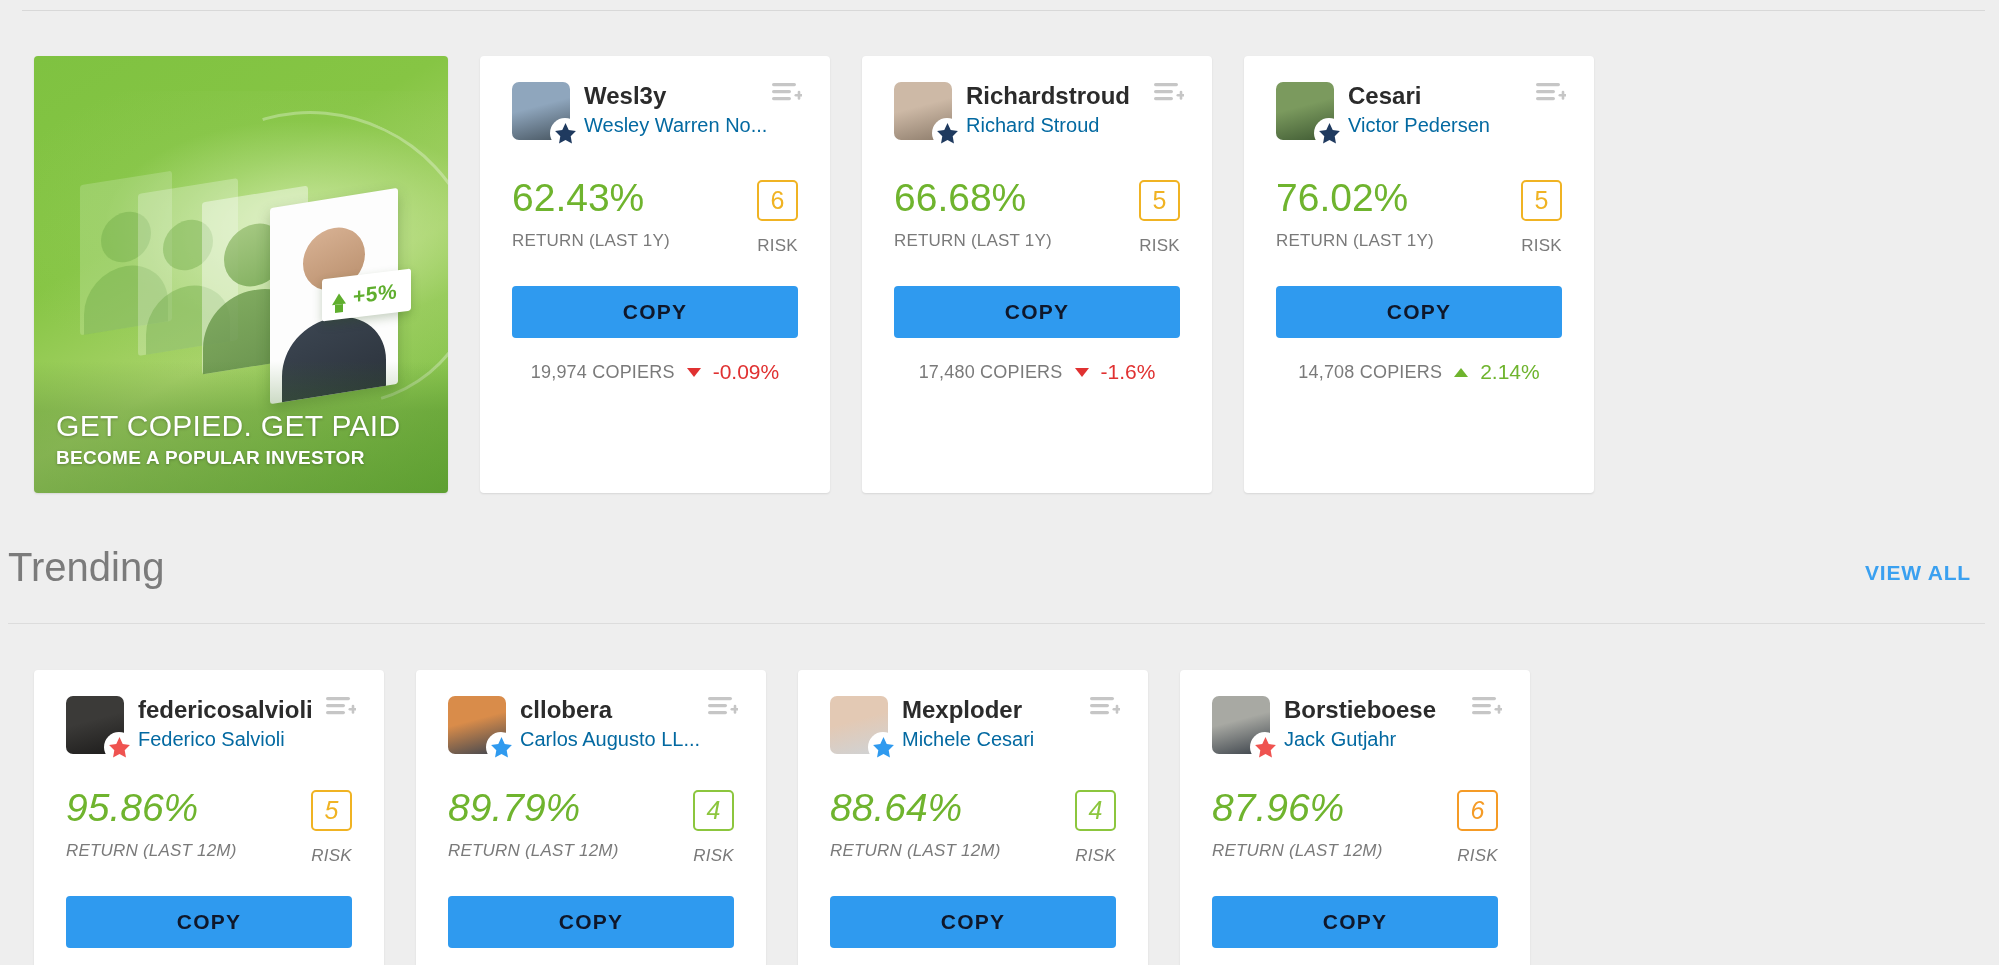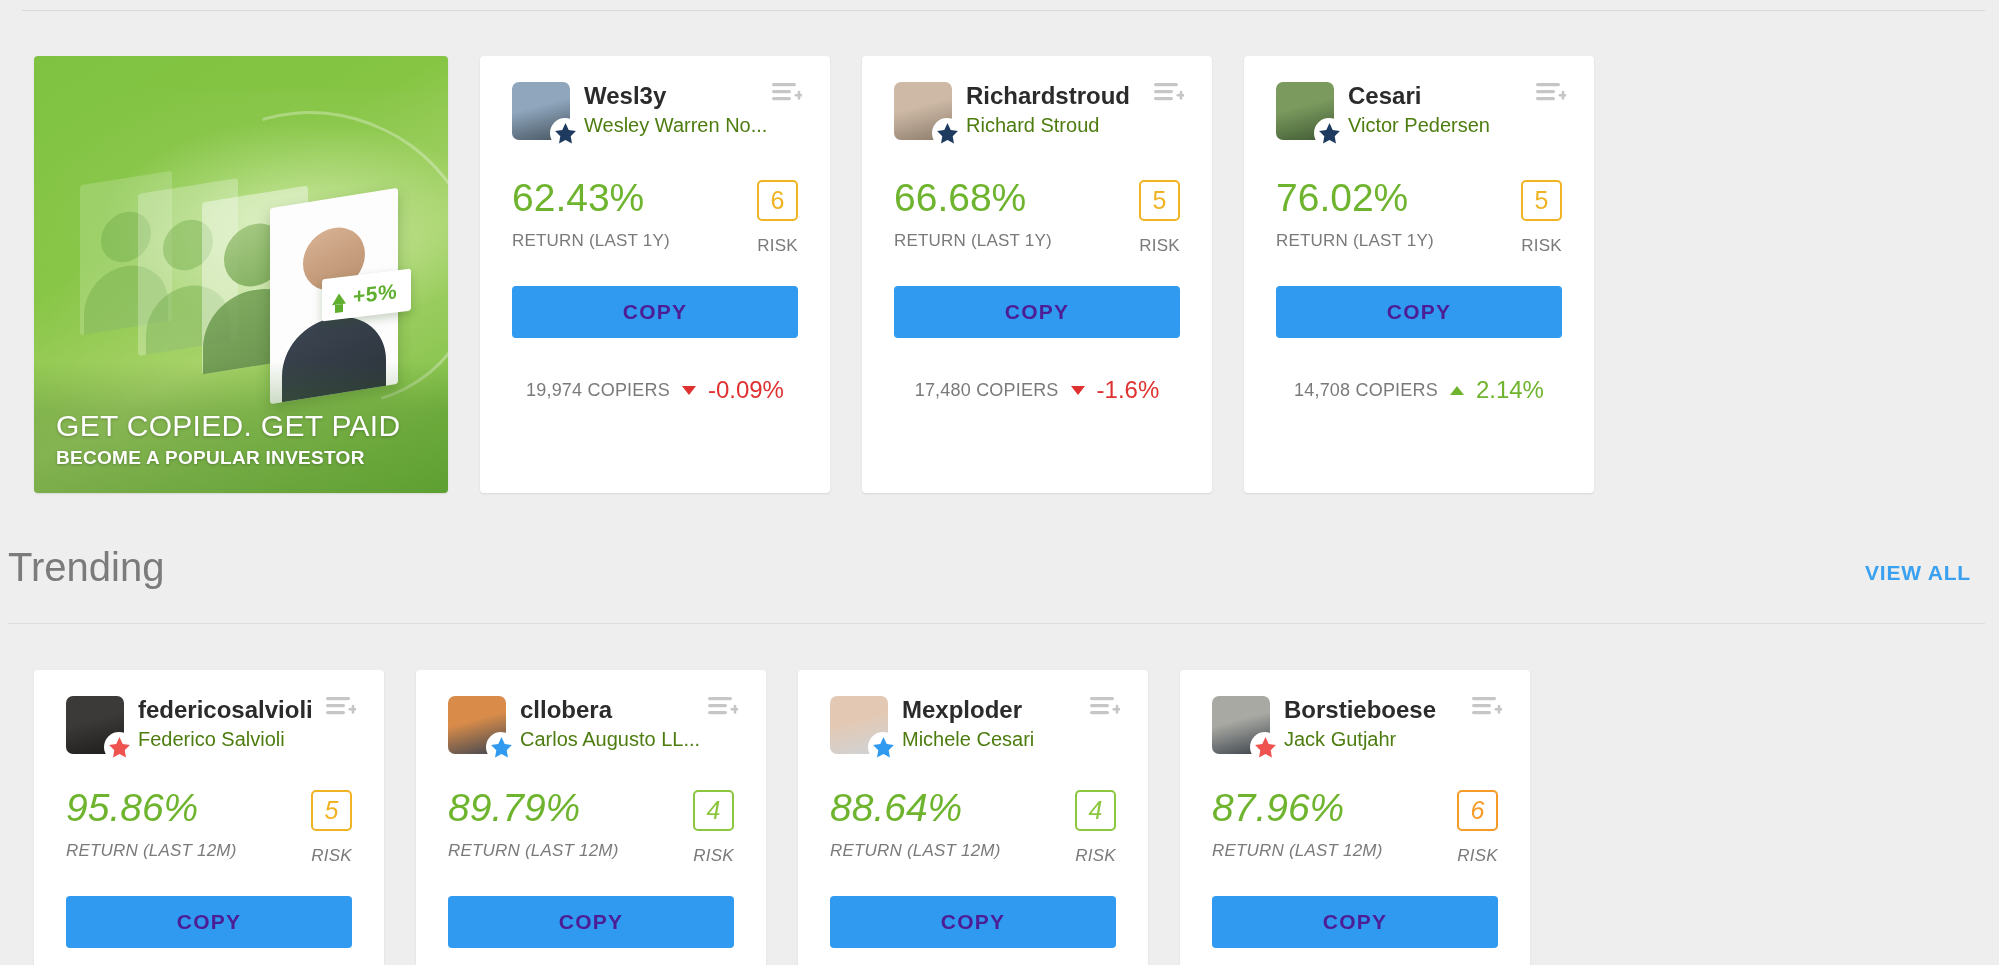"Wesley Warren No..." .fullname { color: #4d7c0f -> #0369a1 }
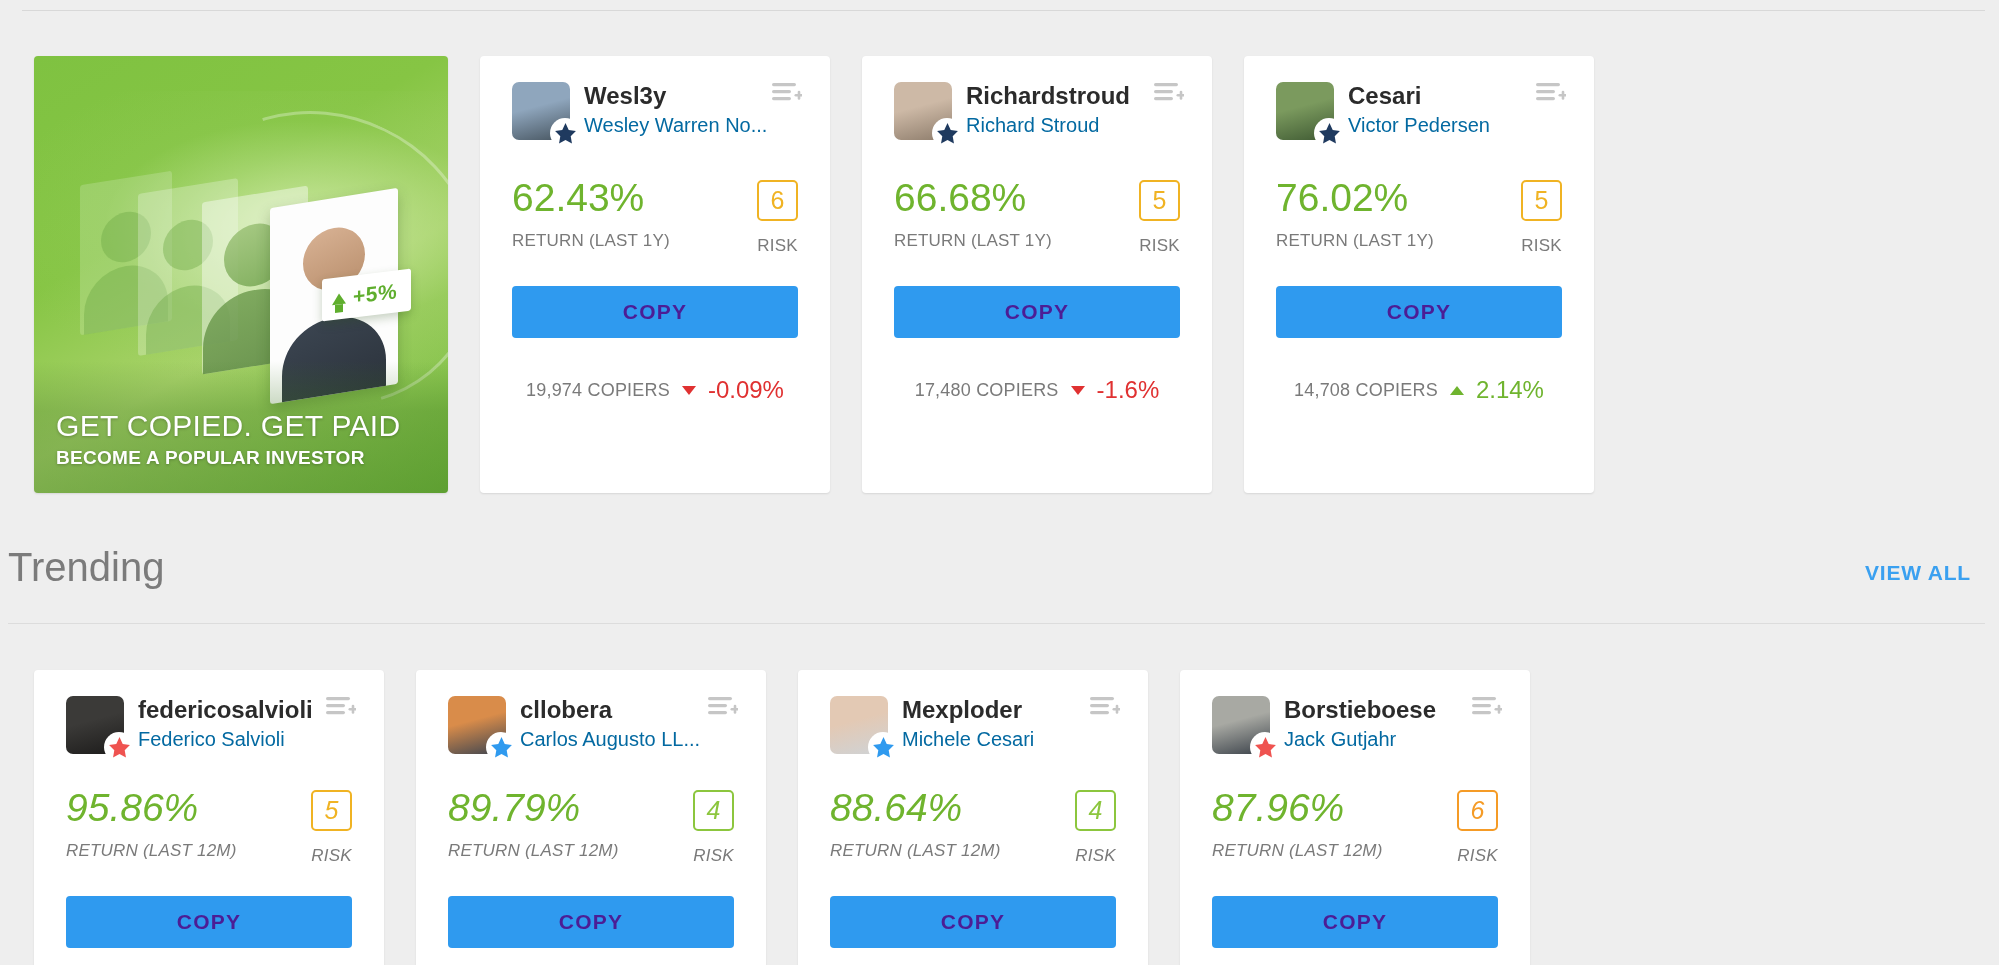"COPY" .copy-btn { color: #4c1d95 -> #0f172a }
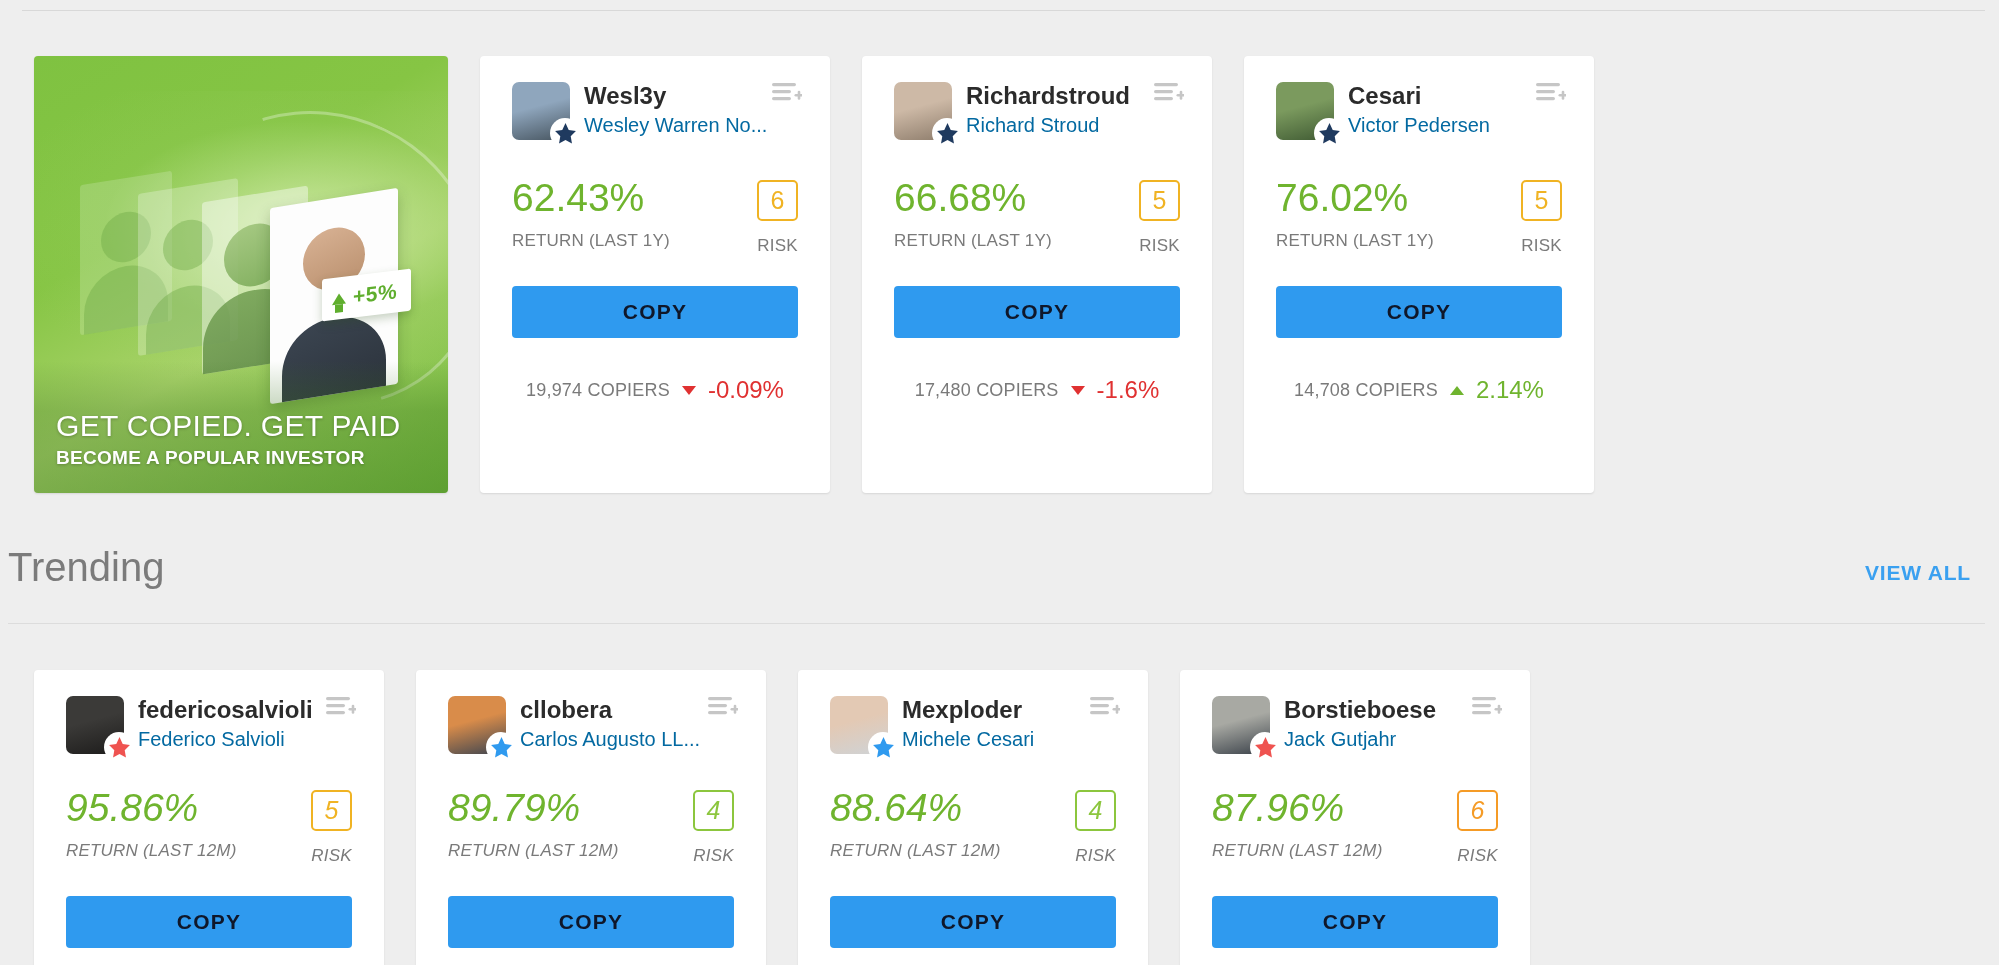"19,974 COPIERS" .copiers-row { margin-top: 38px -> 22px }
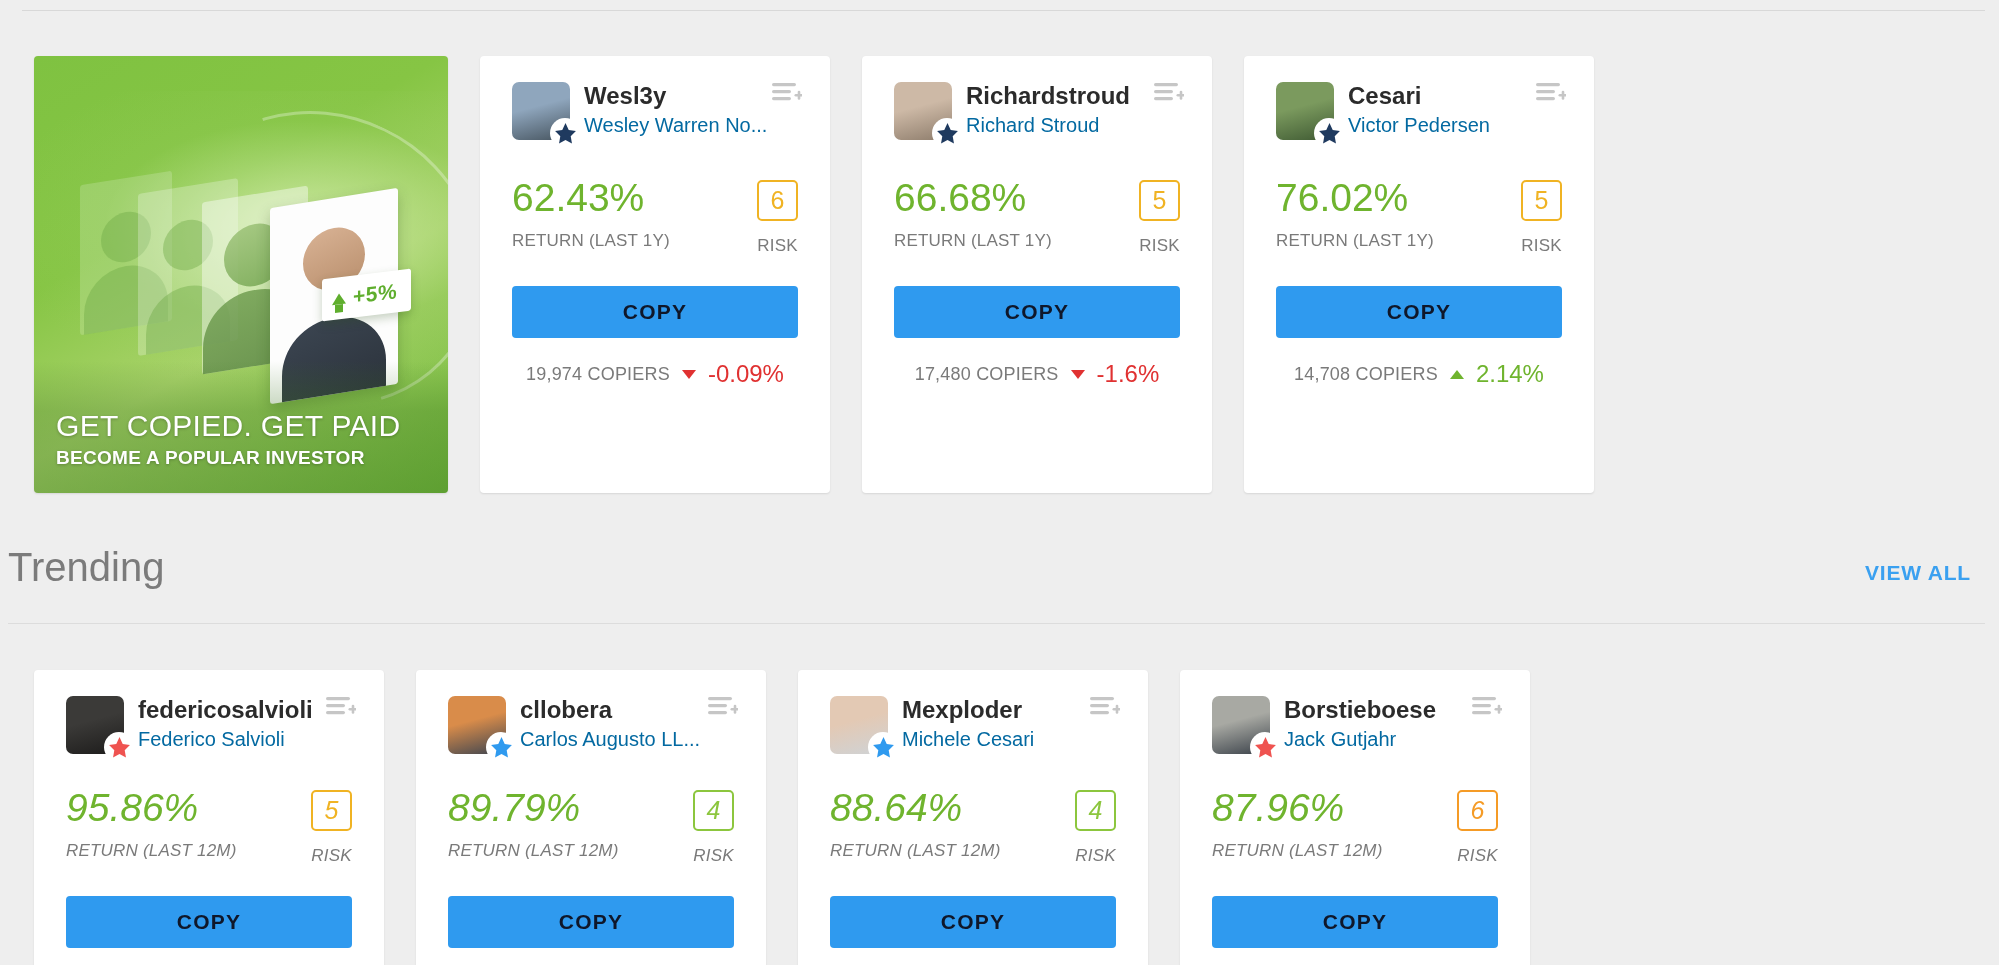"-0.09%" .chg { font-size: 24px -> 21px }
